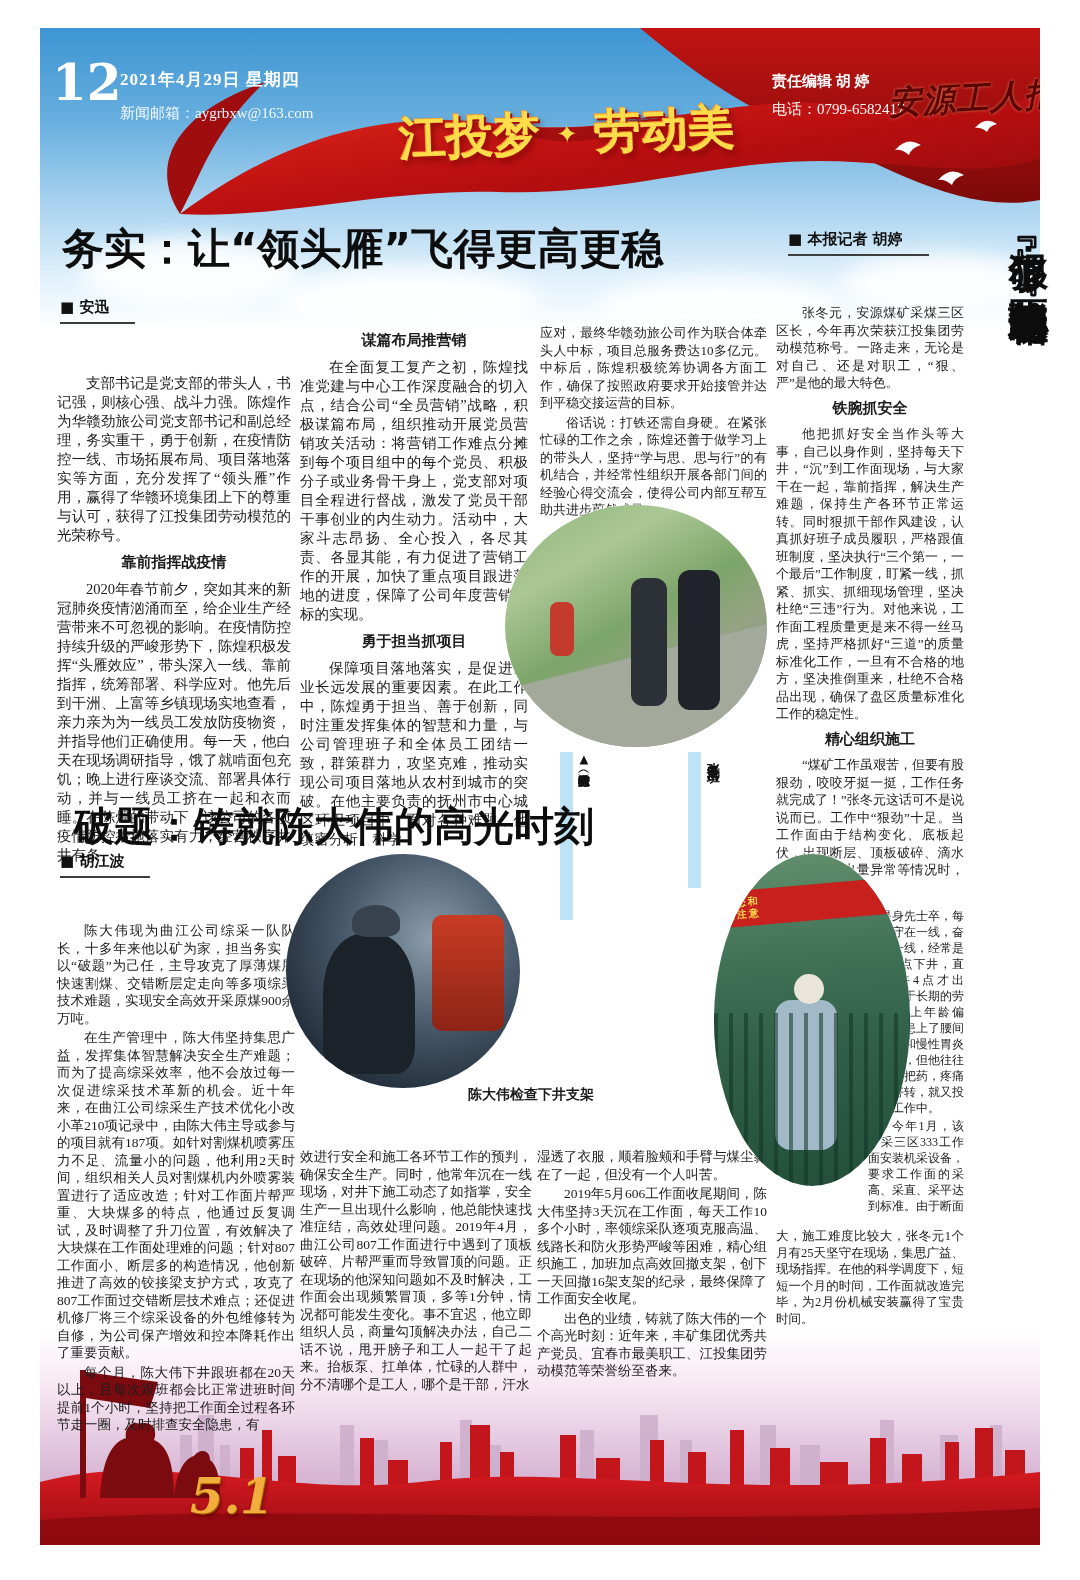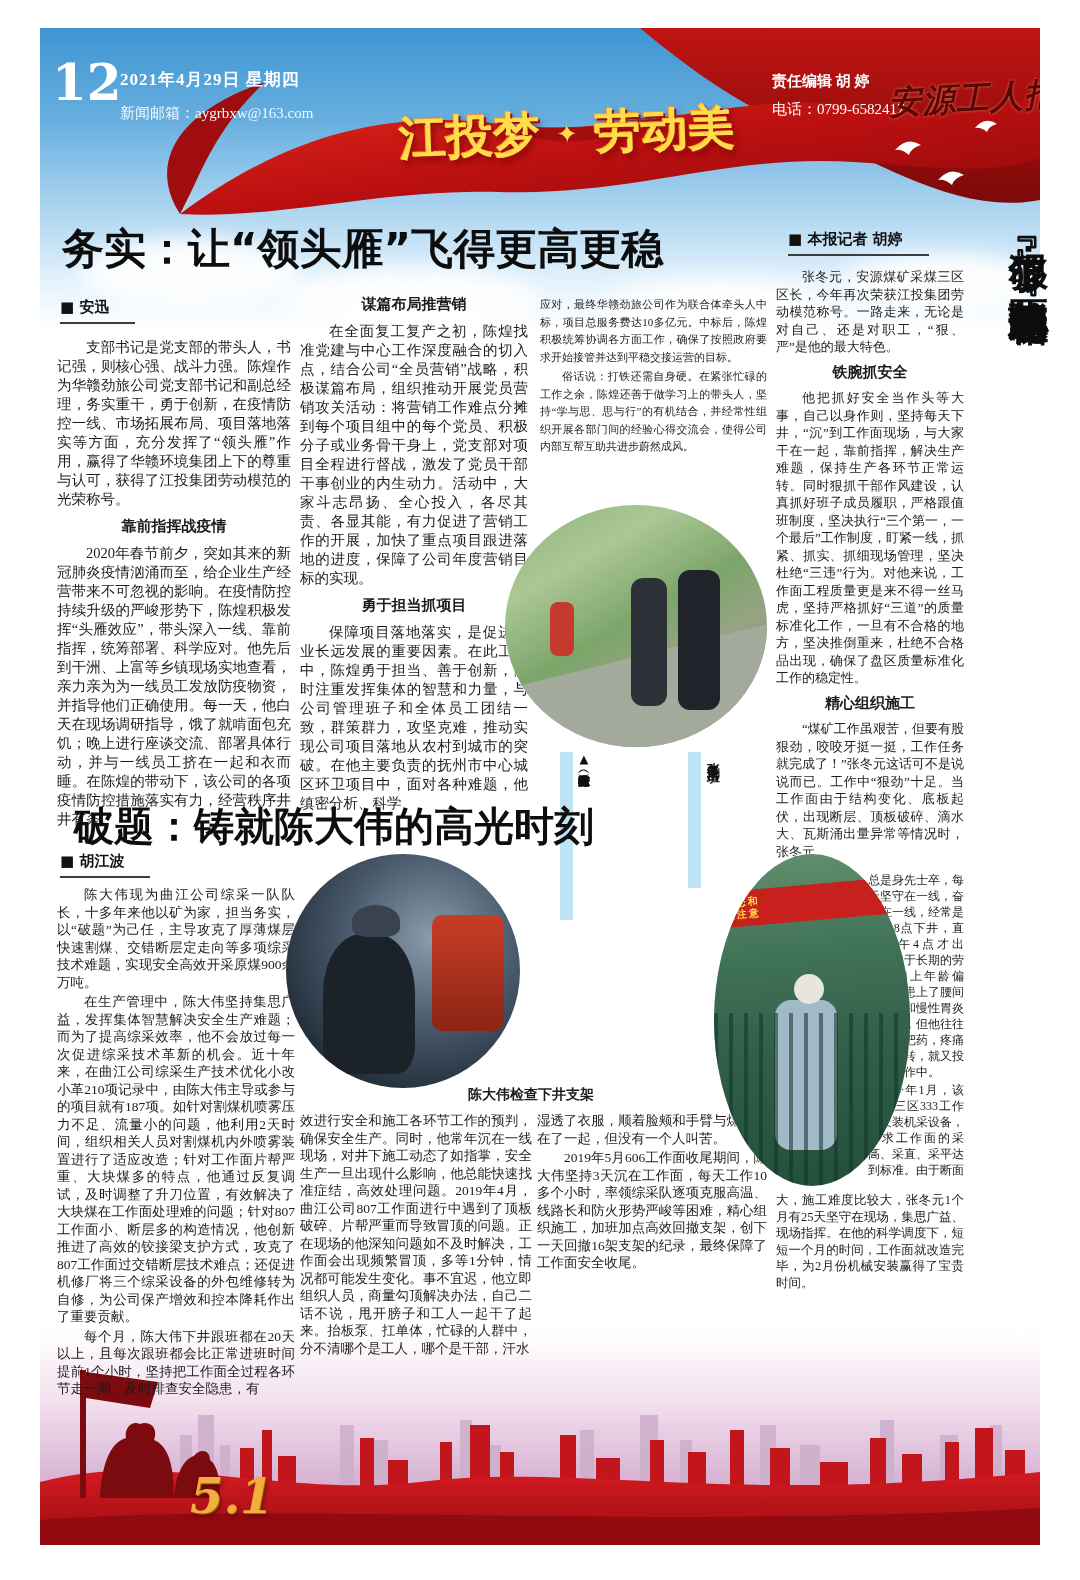"张冬元，安源煤矿采煤三区区长，今年再次荣获江投集团劳动模范称号。一路走来，无论是" .col { margin-top: none -> 36px }
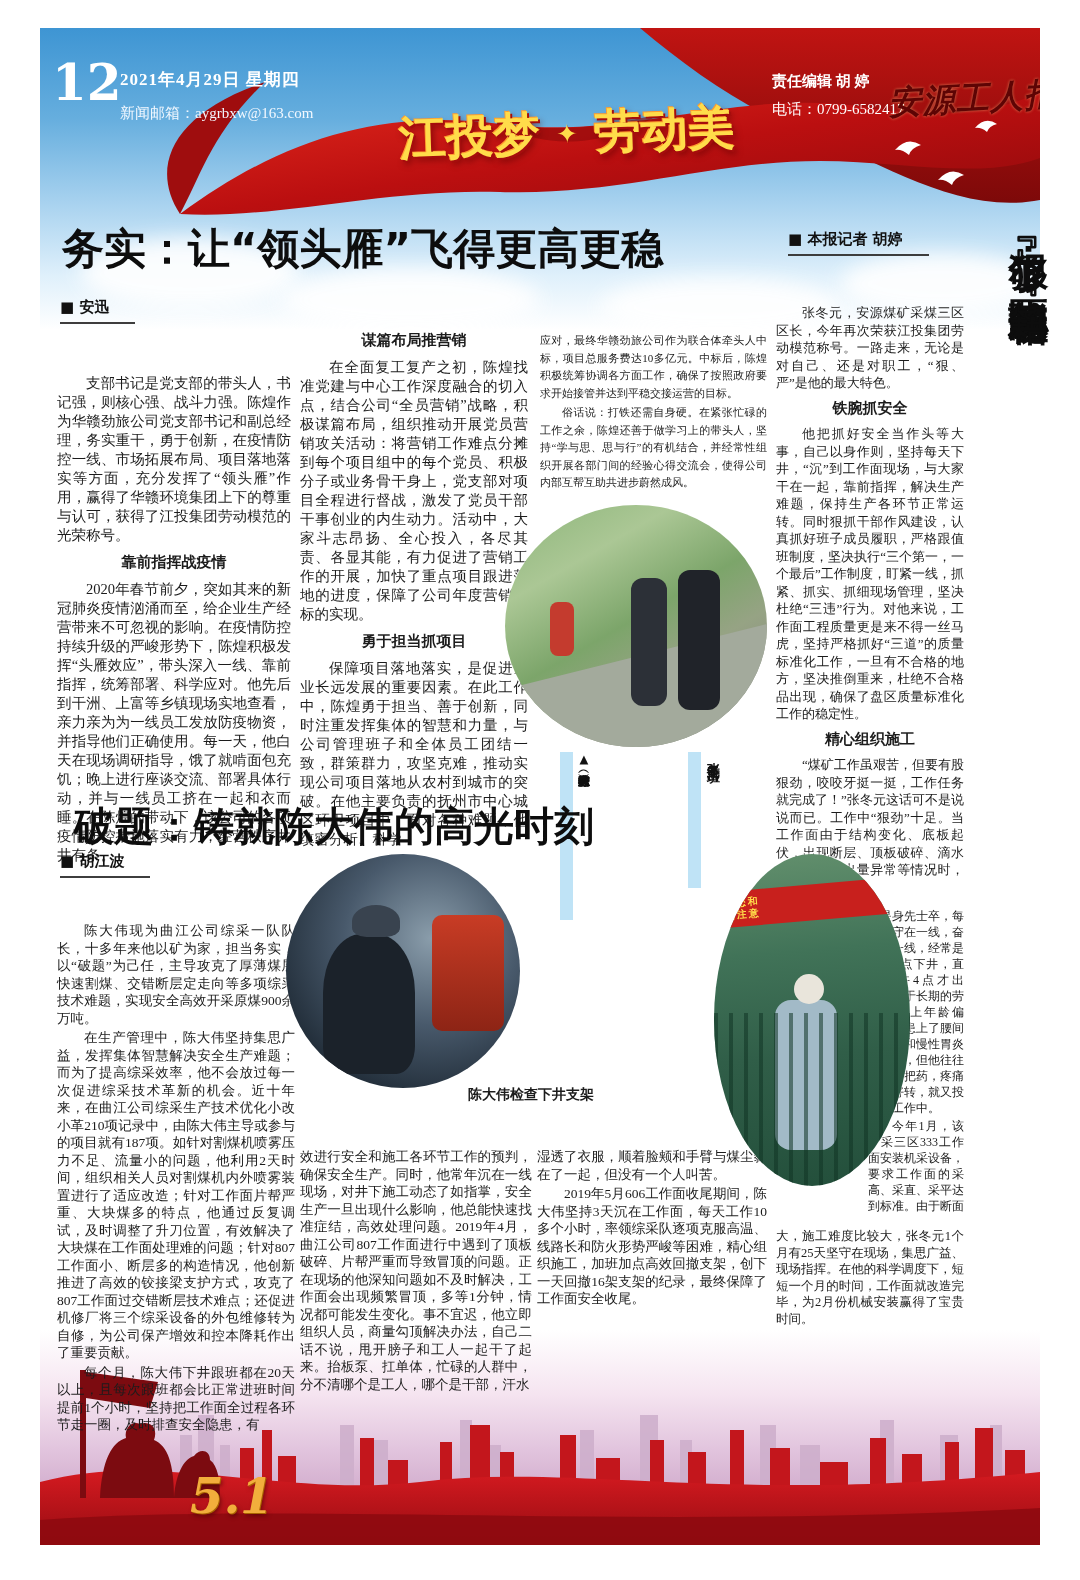"应对，最终华赣劲旅公司作为联合体牵头人中标，项目总服务费达10多亿元。中标后，陈" #a1c3 { font-size: 11px -> 13px; top: 296px -> 288px }
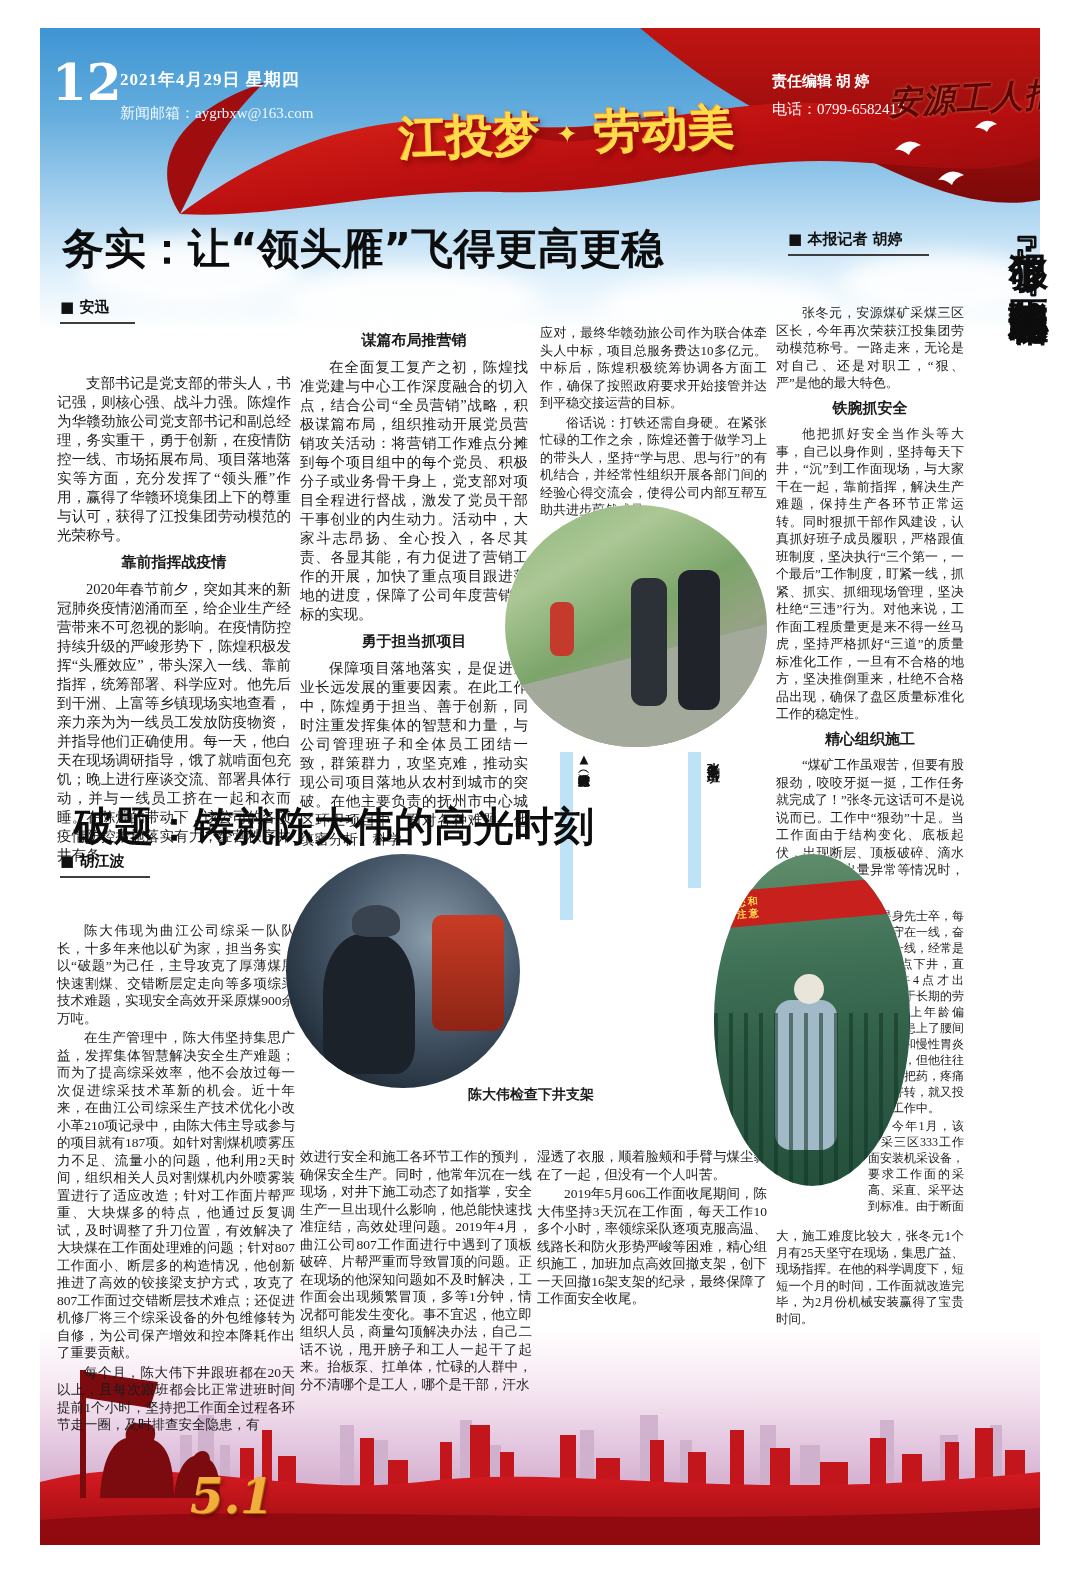"出色的业绩，铸就了陈大伟的一个个高光时刻：近年来，丰矿集团优秀共产党员、宜春市最" p.para { html: none -> <p>出色的业绩，铸就了陈大伟的一个个高光时刻：近年来，丰矿集团优秀共产党员、宜春市最美职工、江投集团劳动模范等荣誉纷至沓来。</p> }
